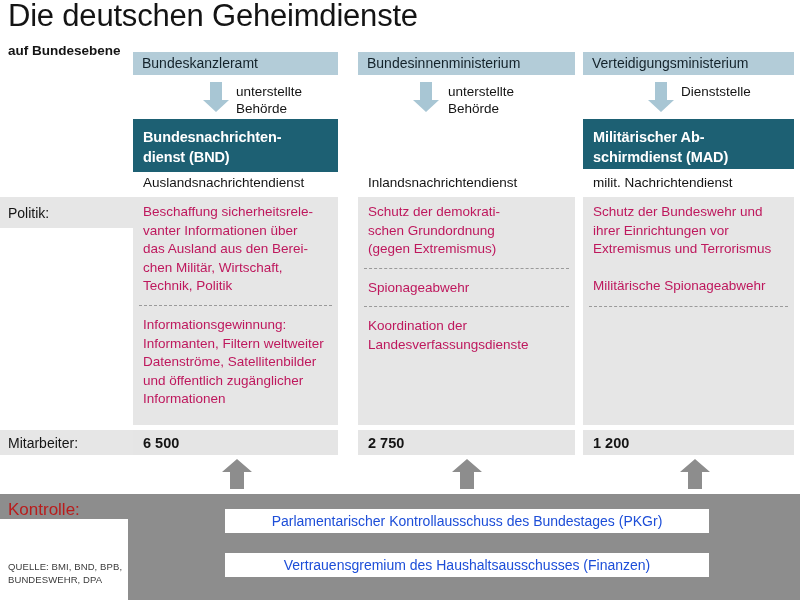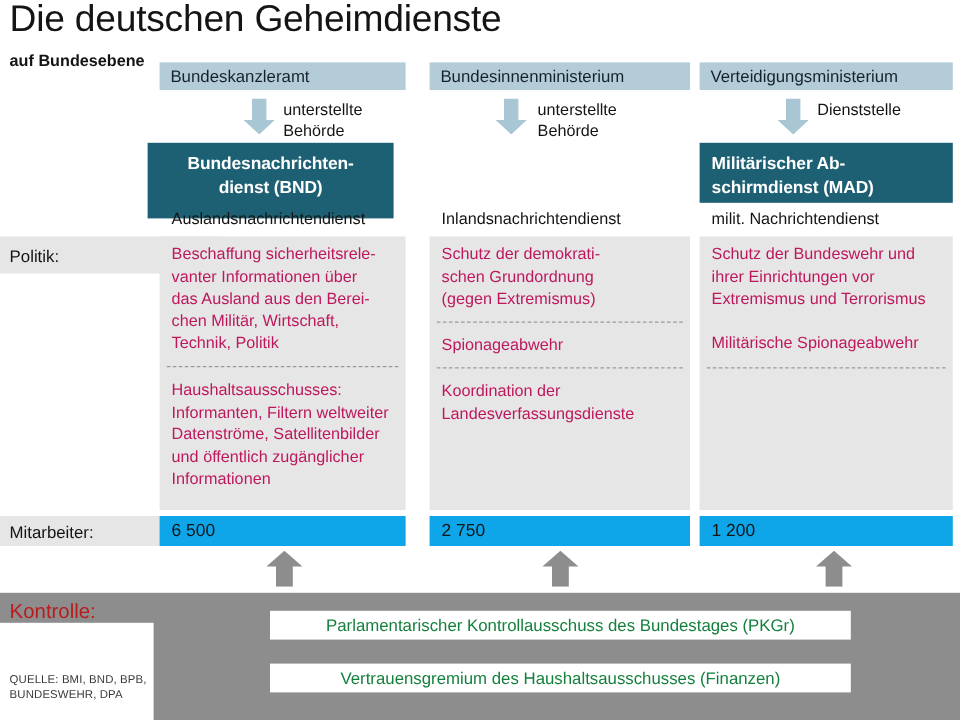"Bundesnachrichten-" div.agency { height: 63px -> 53px; left: 123px -> 133px; text-align: center -> none }
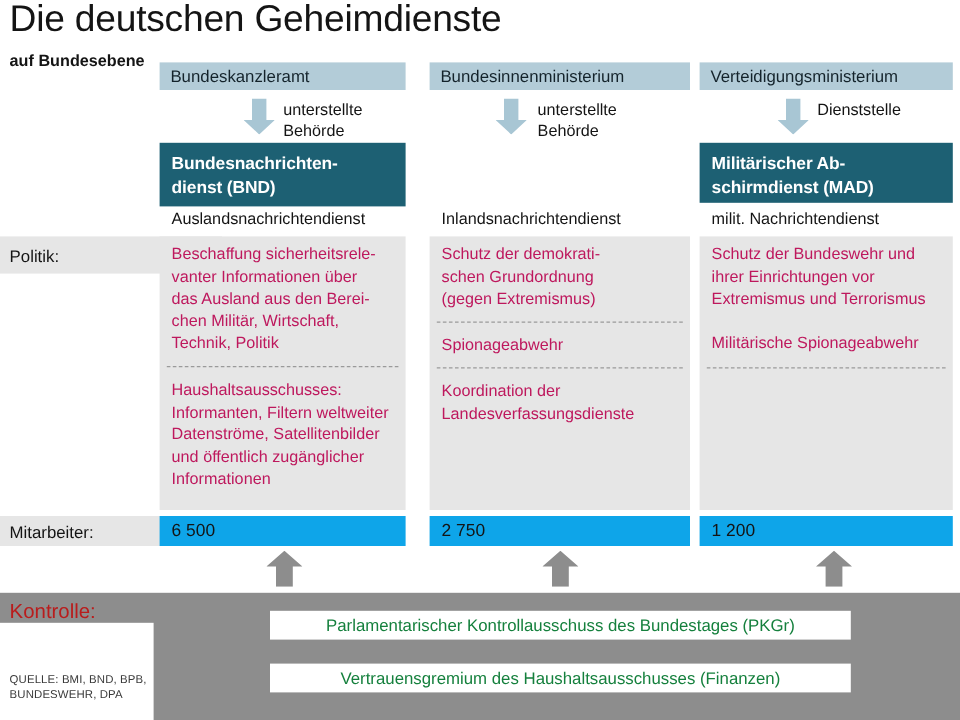"Haushaltsausschusses:" div.taskblock { text: Haushaltsausschusses -> Informationsgewinnung }
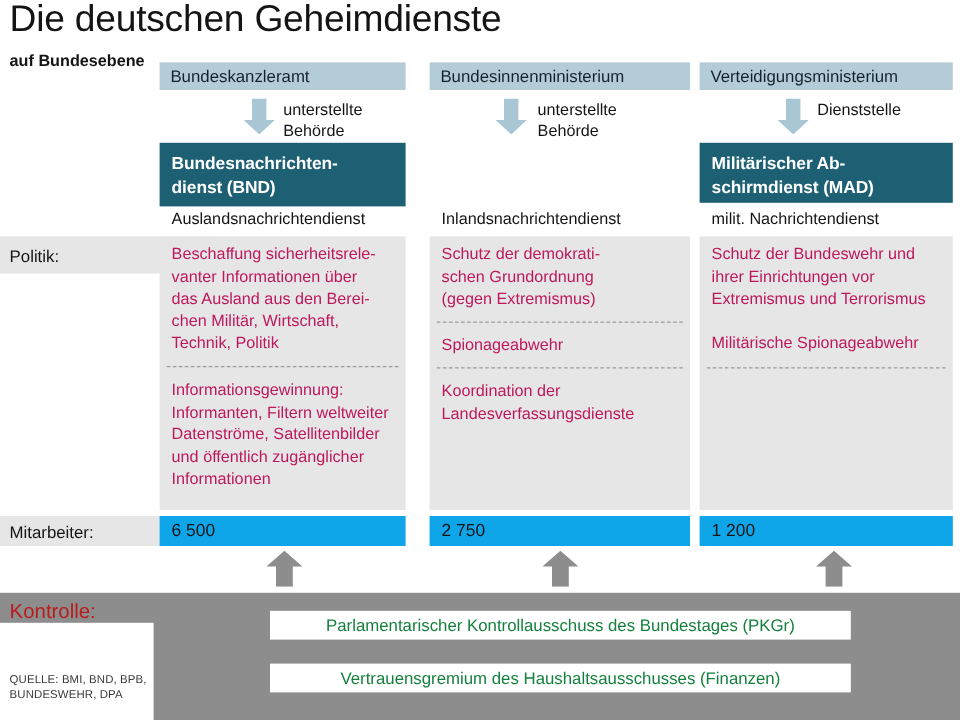"6 500" .staffbar { background: #0ea5e9 -> #e5e5e5; font-weight: normal -> bold }
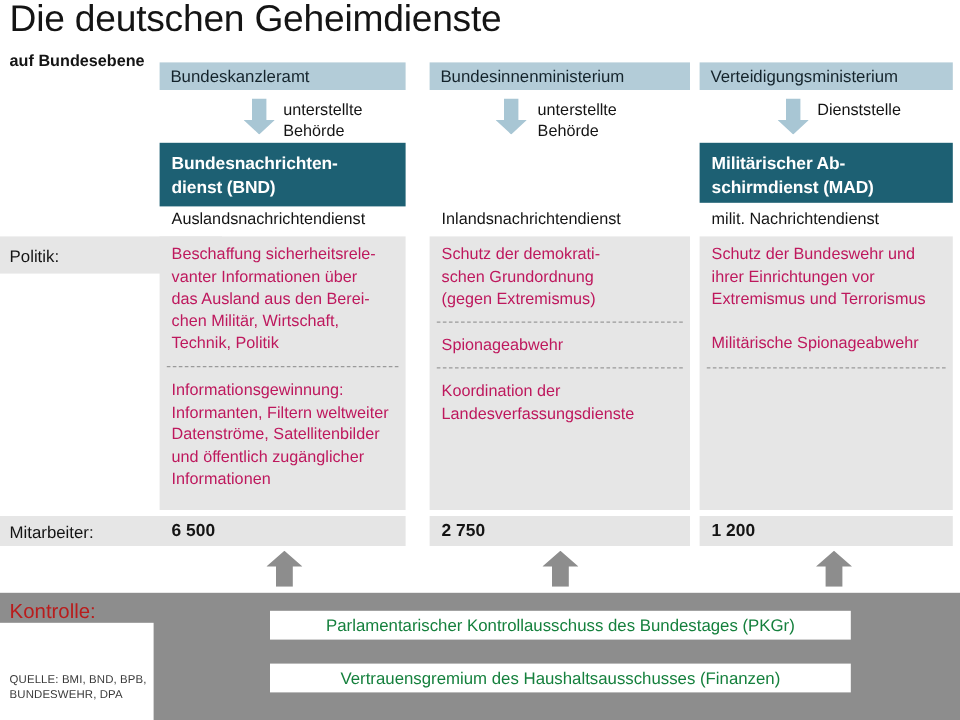"Parlamentarischer Kontrollausschuss des" .controlrow { color: #15803d -> #1d4ed8 }
